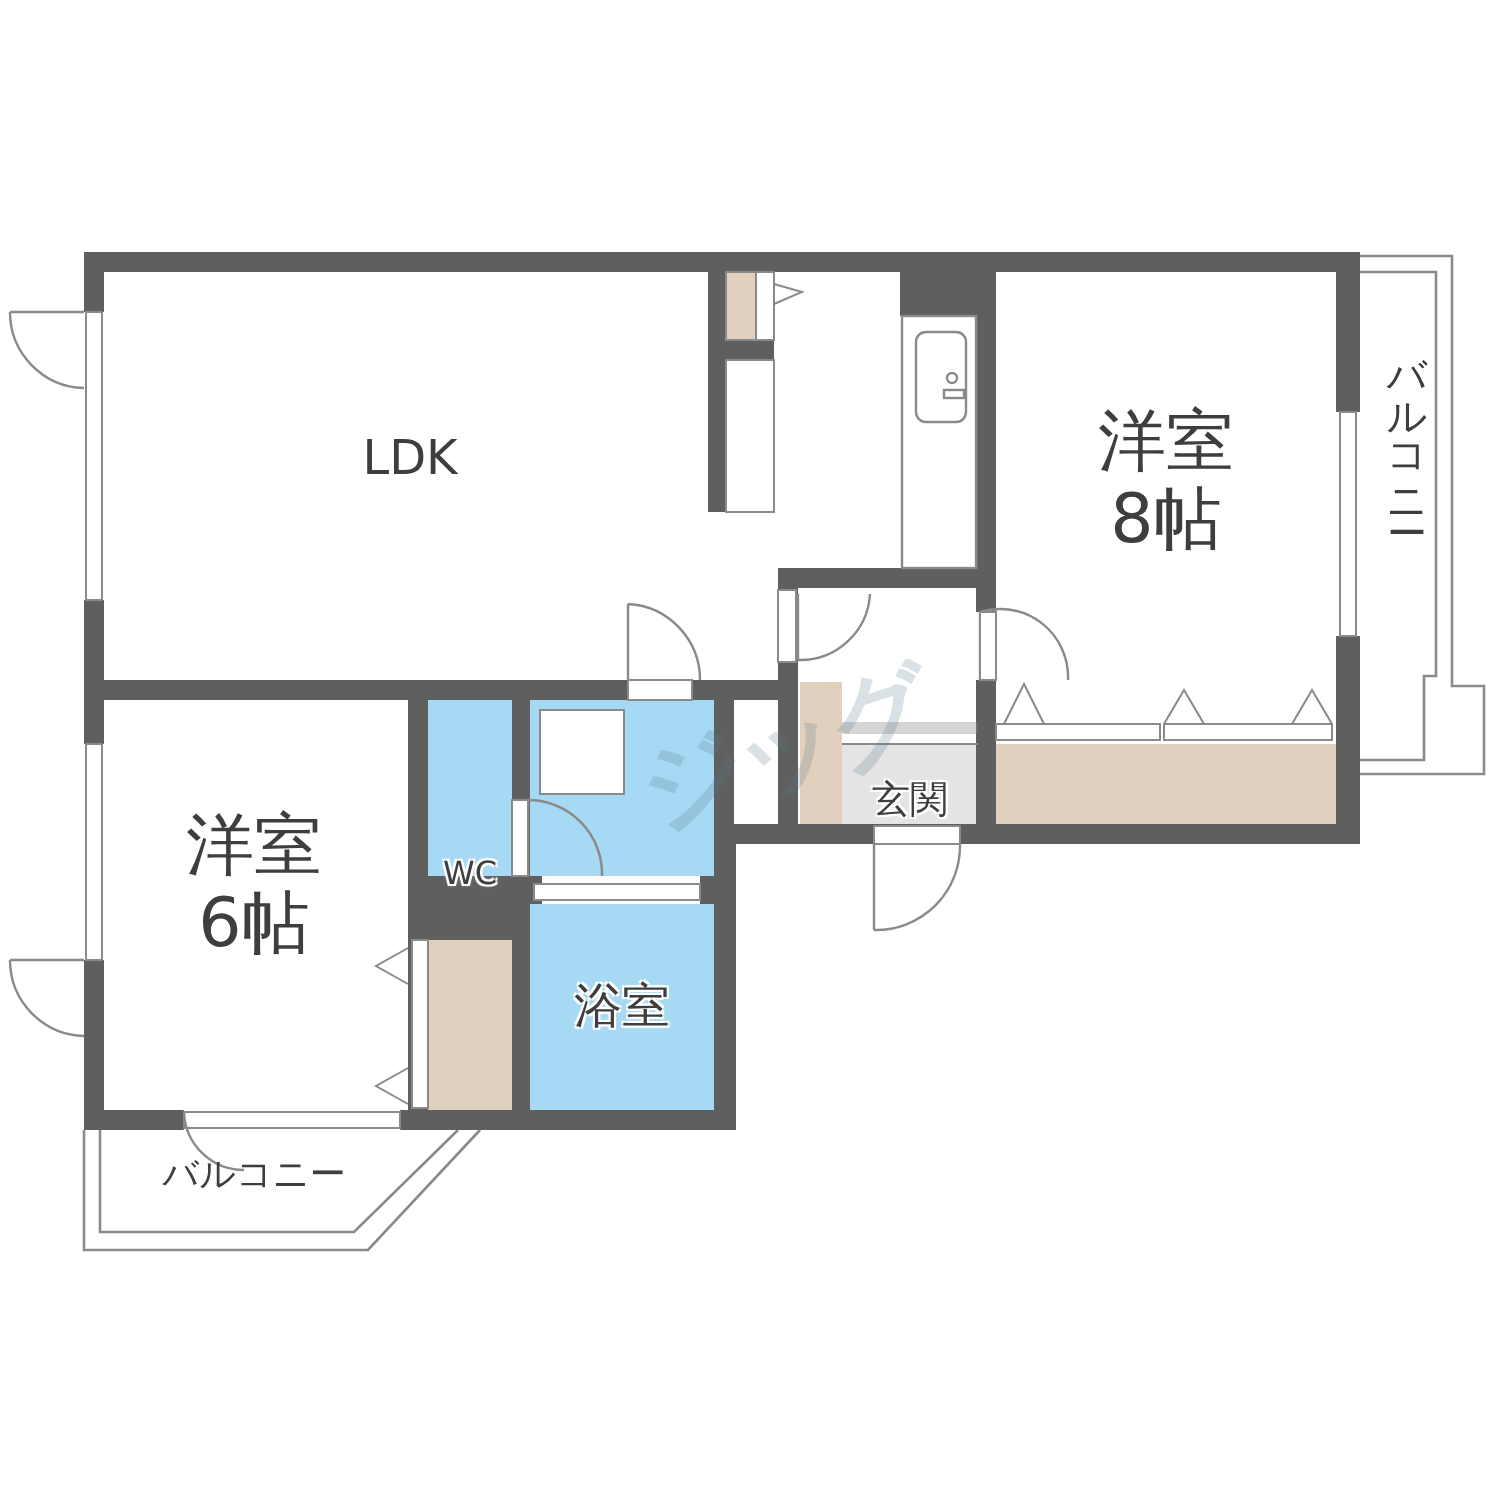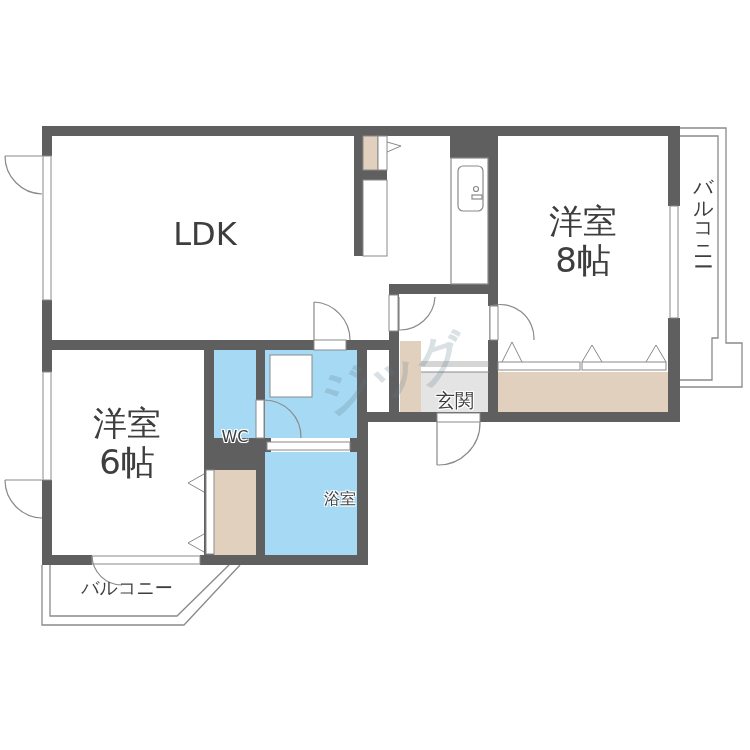"LDK" div.room-label { font-size: 32px -> 24px }
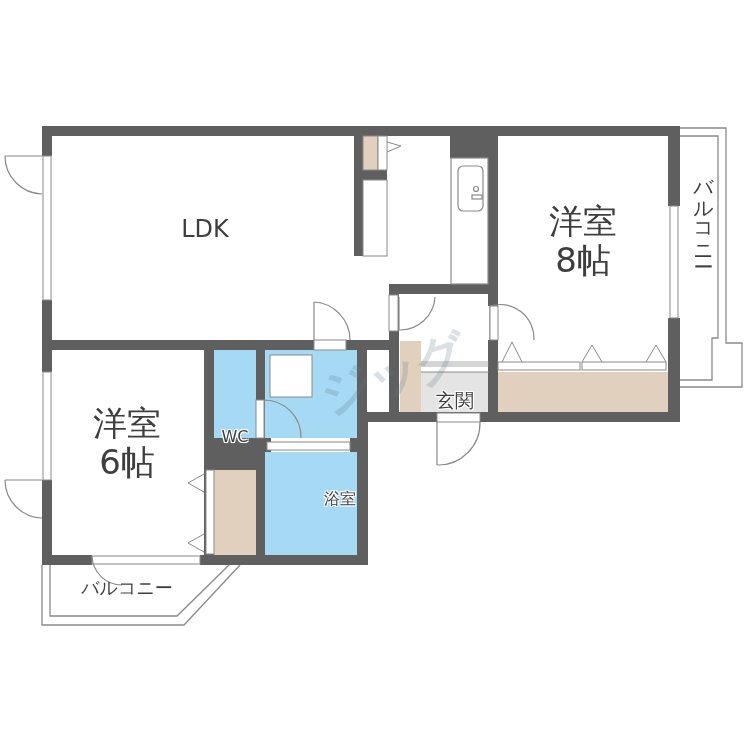"浴室" div.room-label { font-size: 16px -> 24px; text-align: right -> none }
